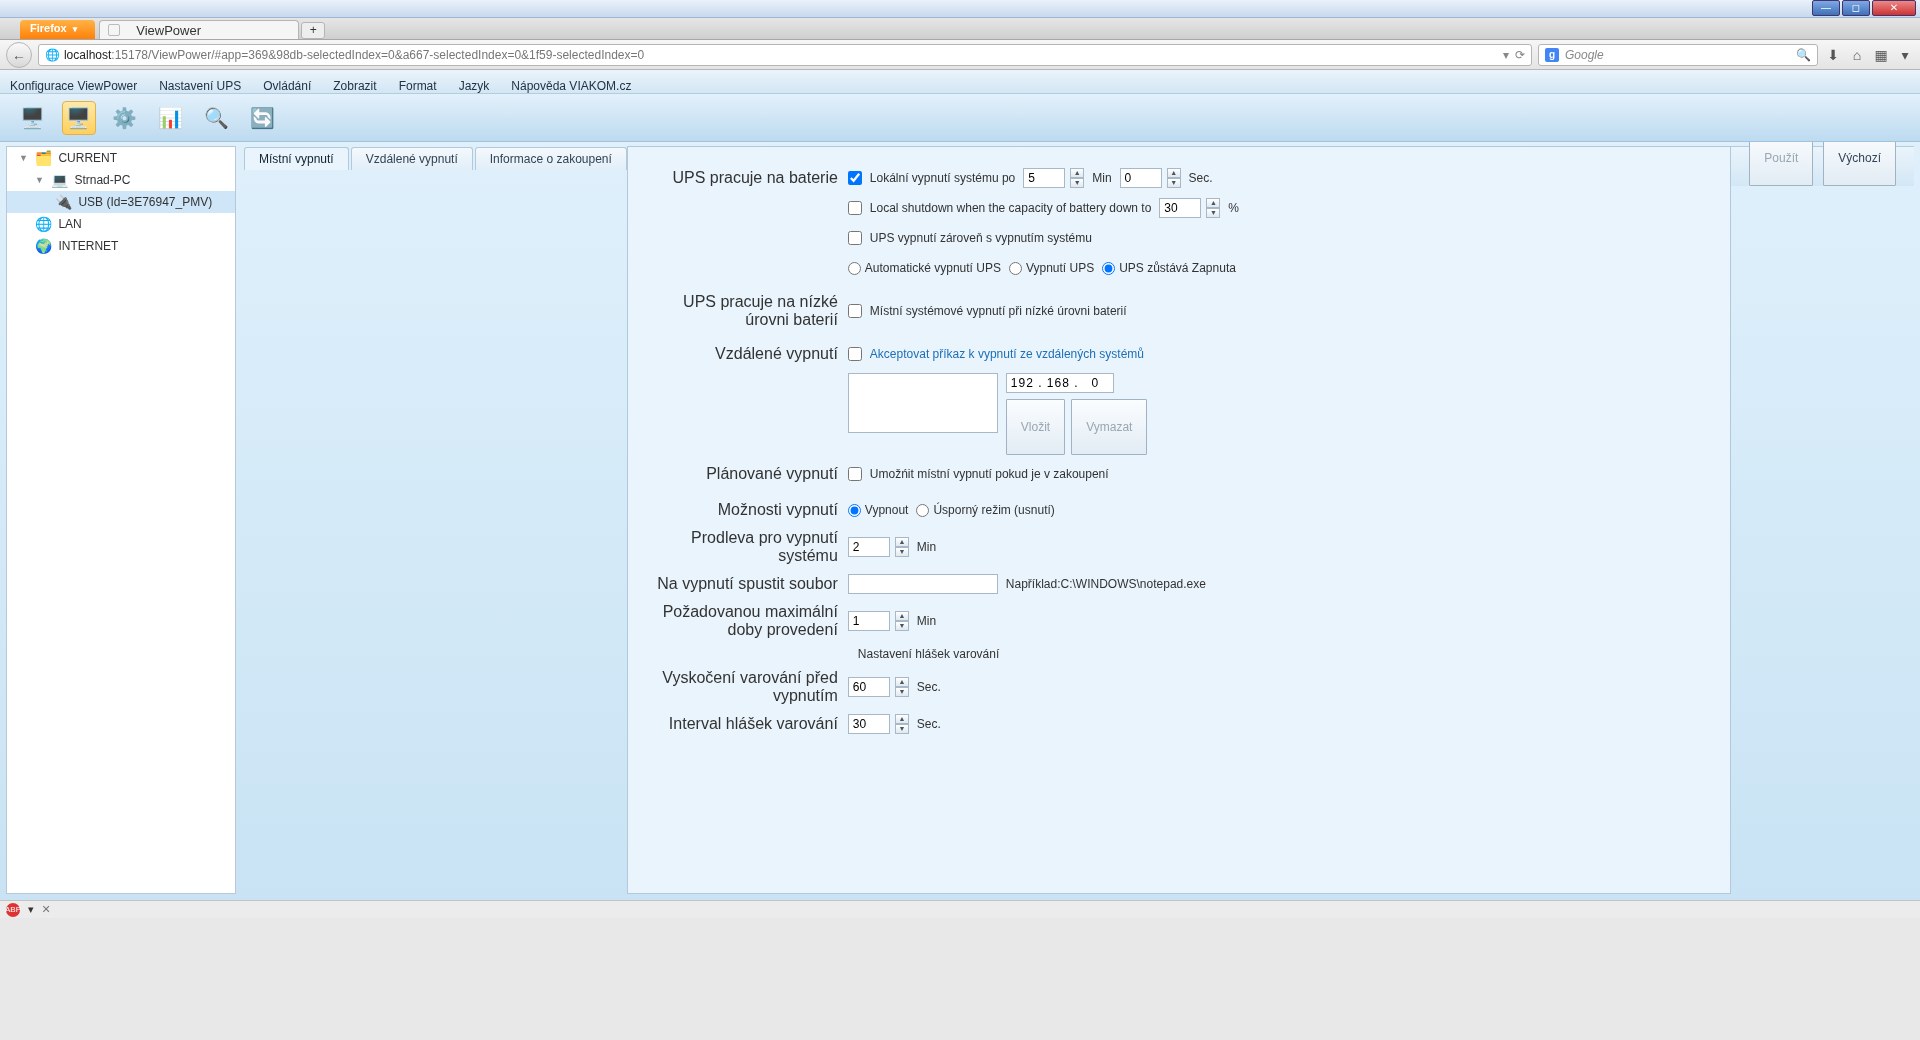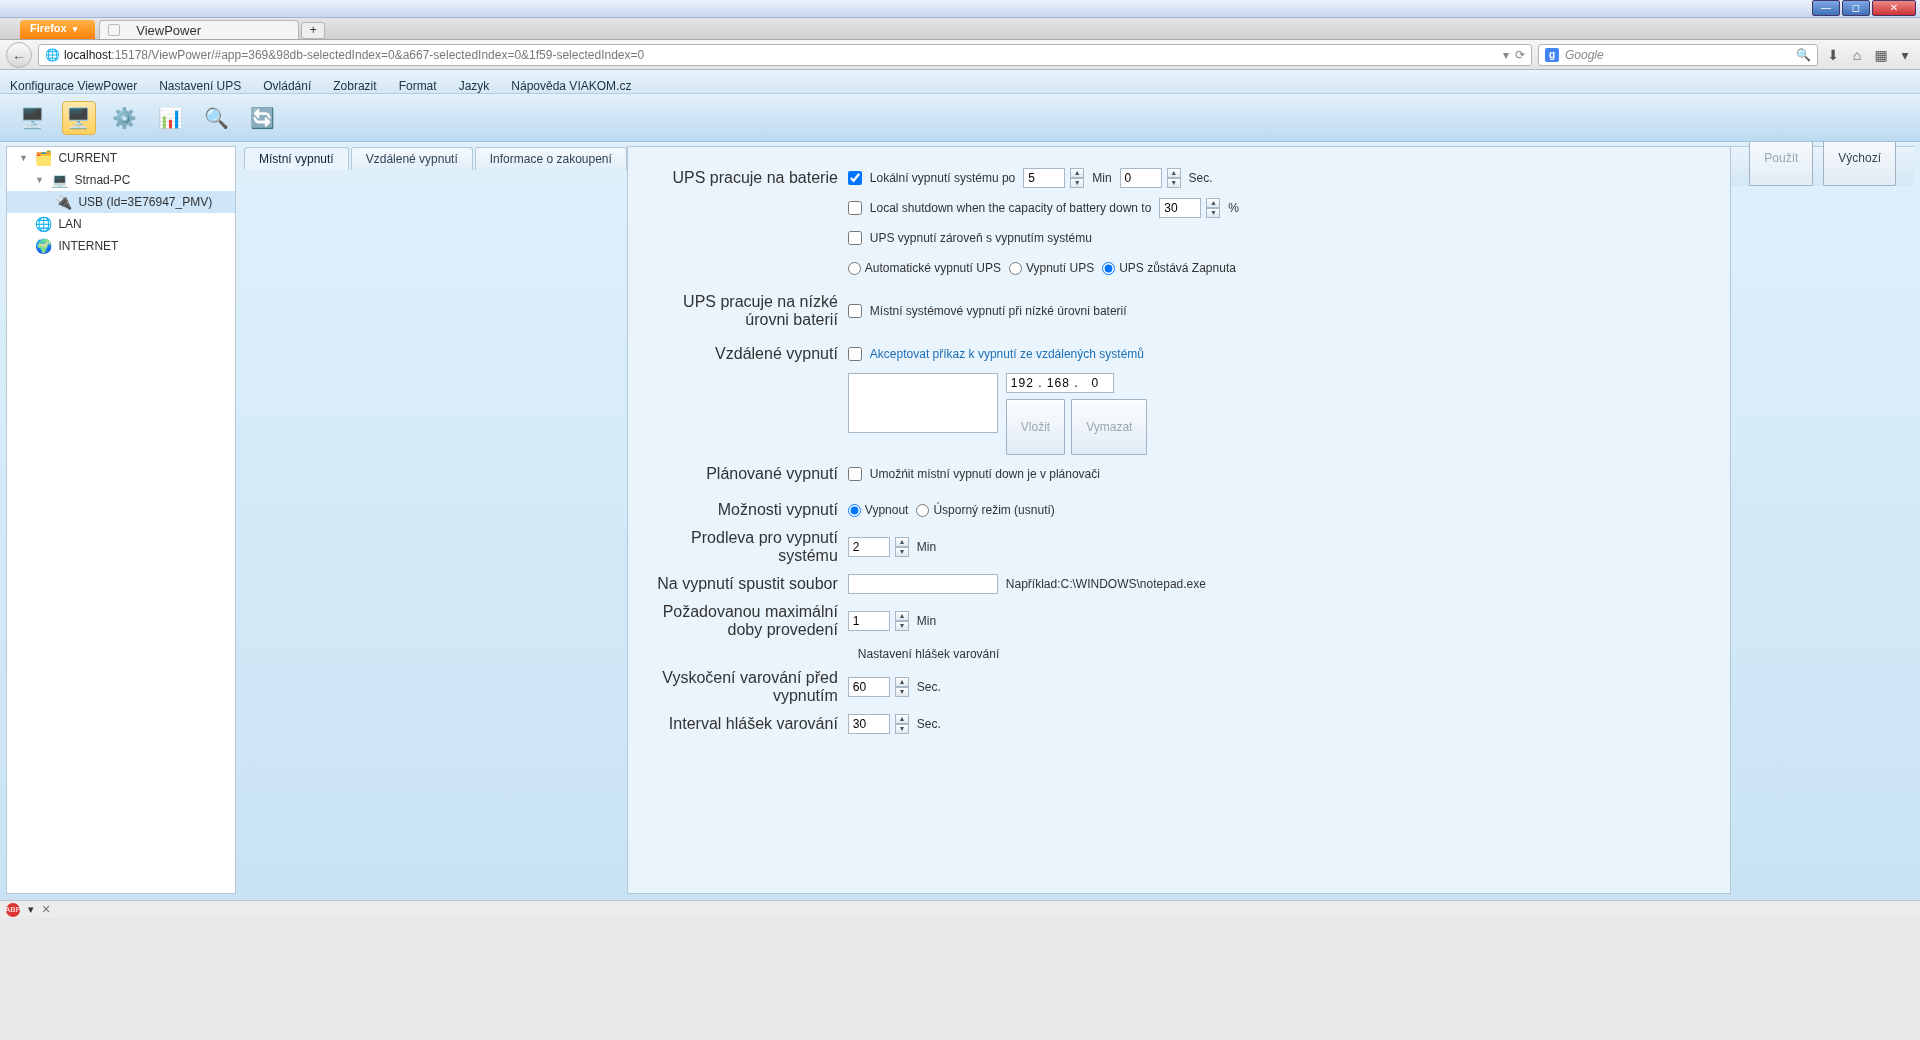"Umožńit místní vypnutí down je" span { text: down je v plánovači -> pokud je v zakoupení }
